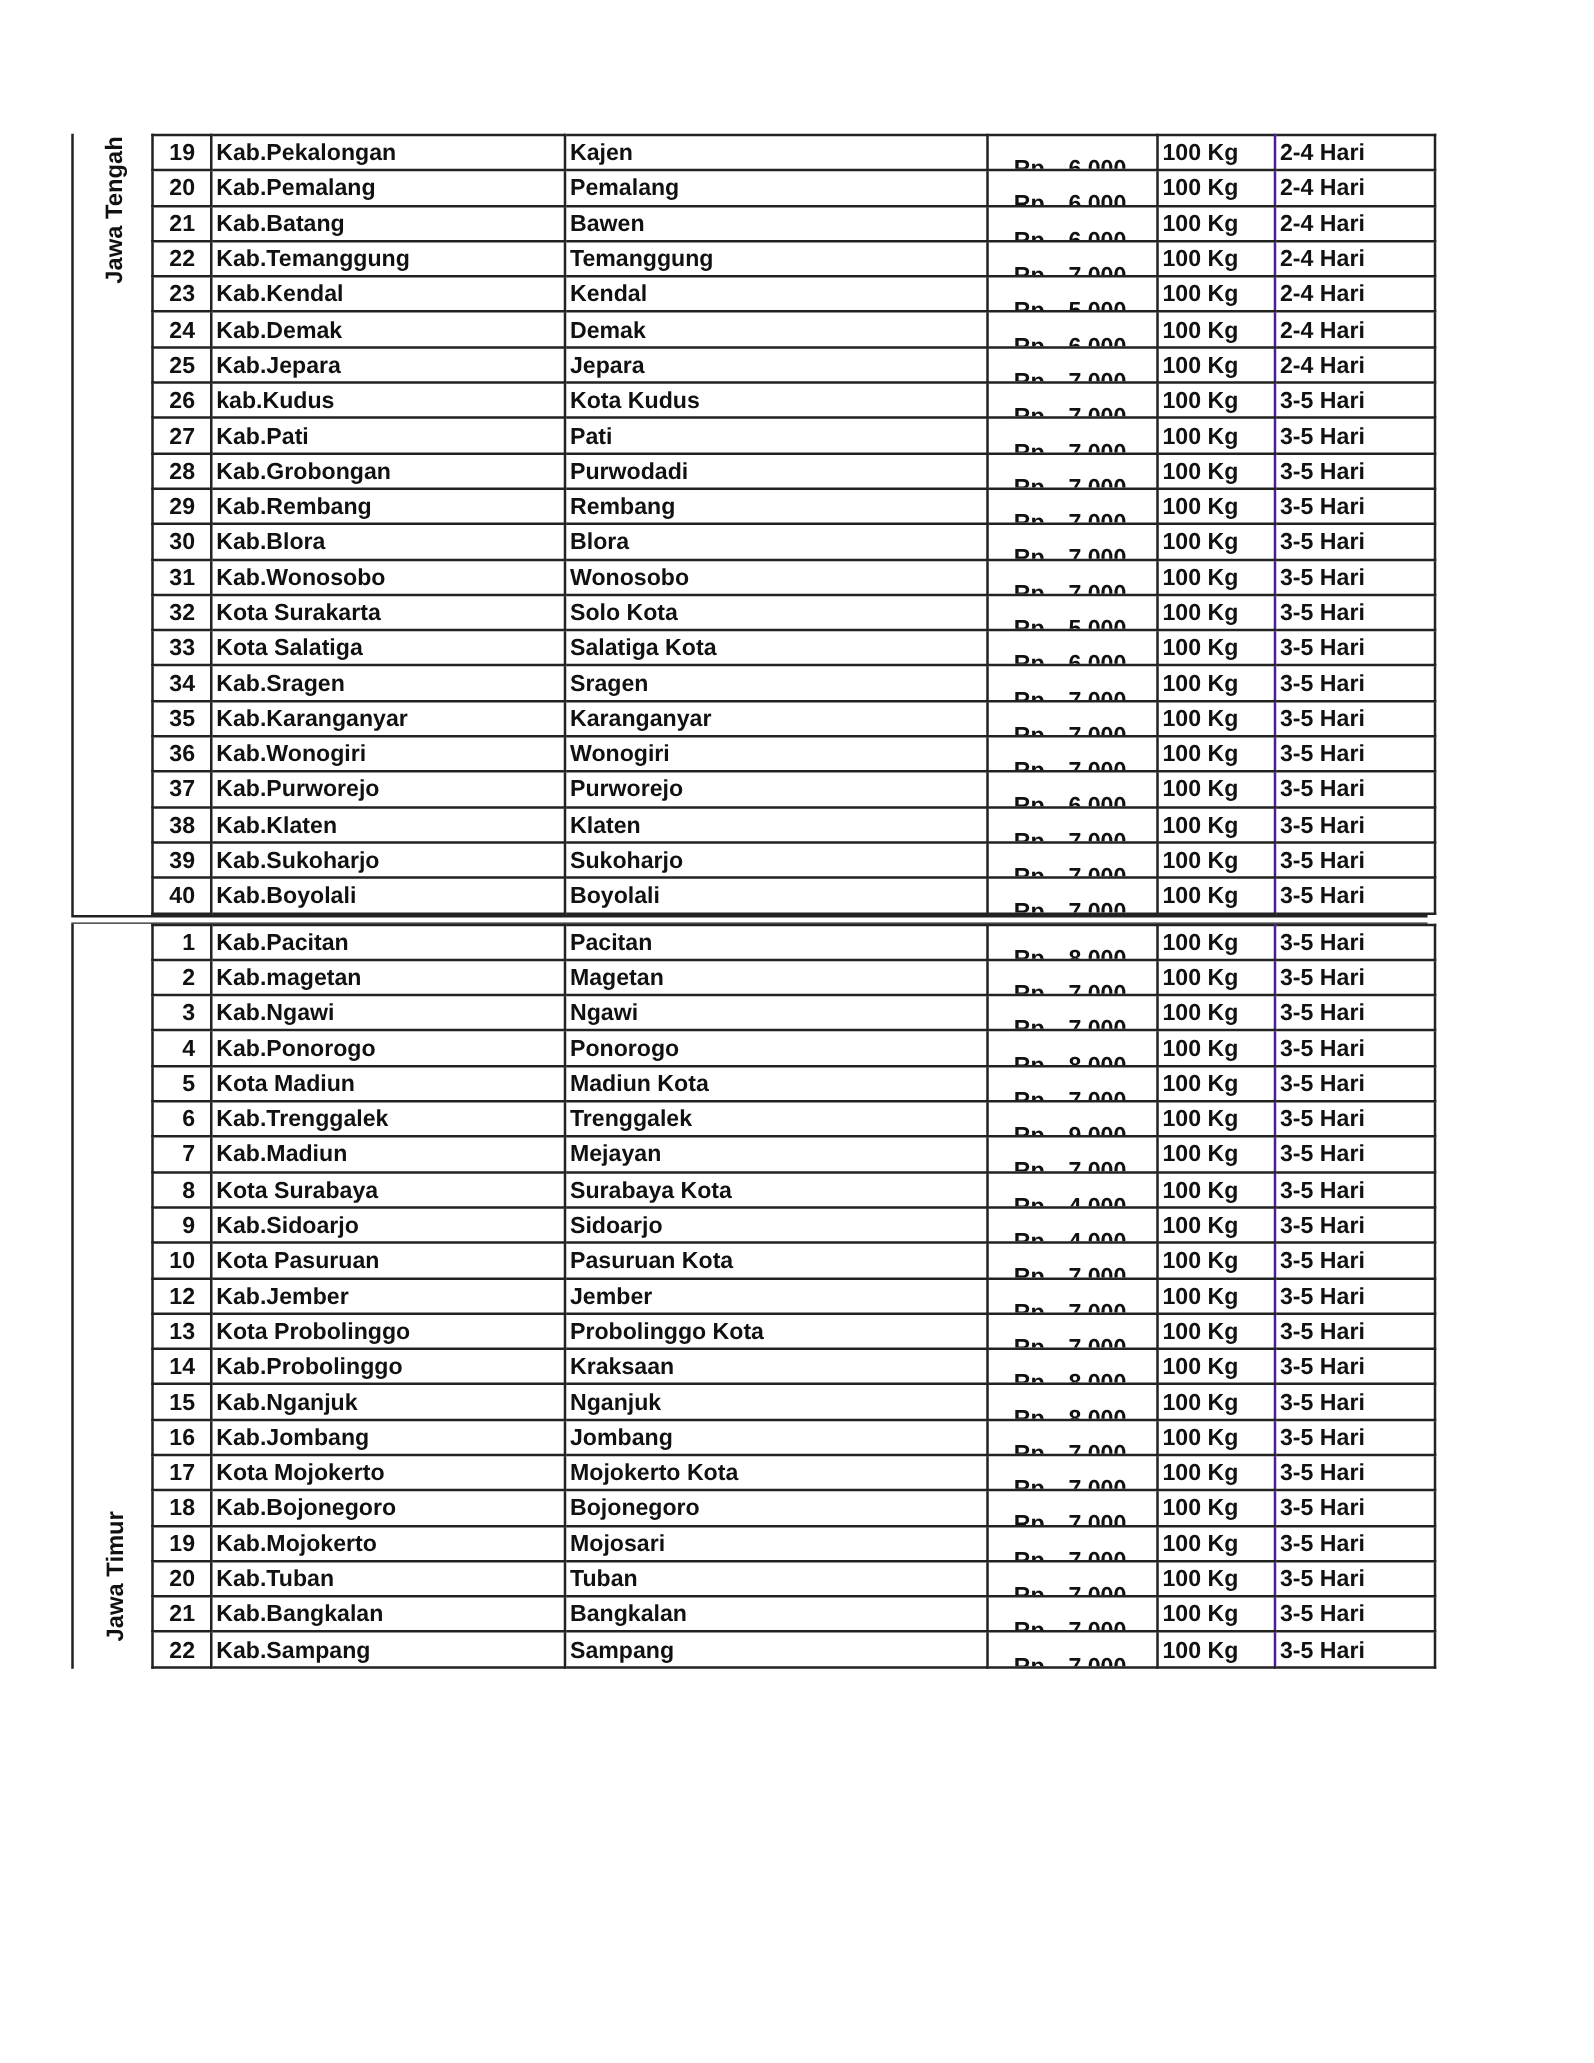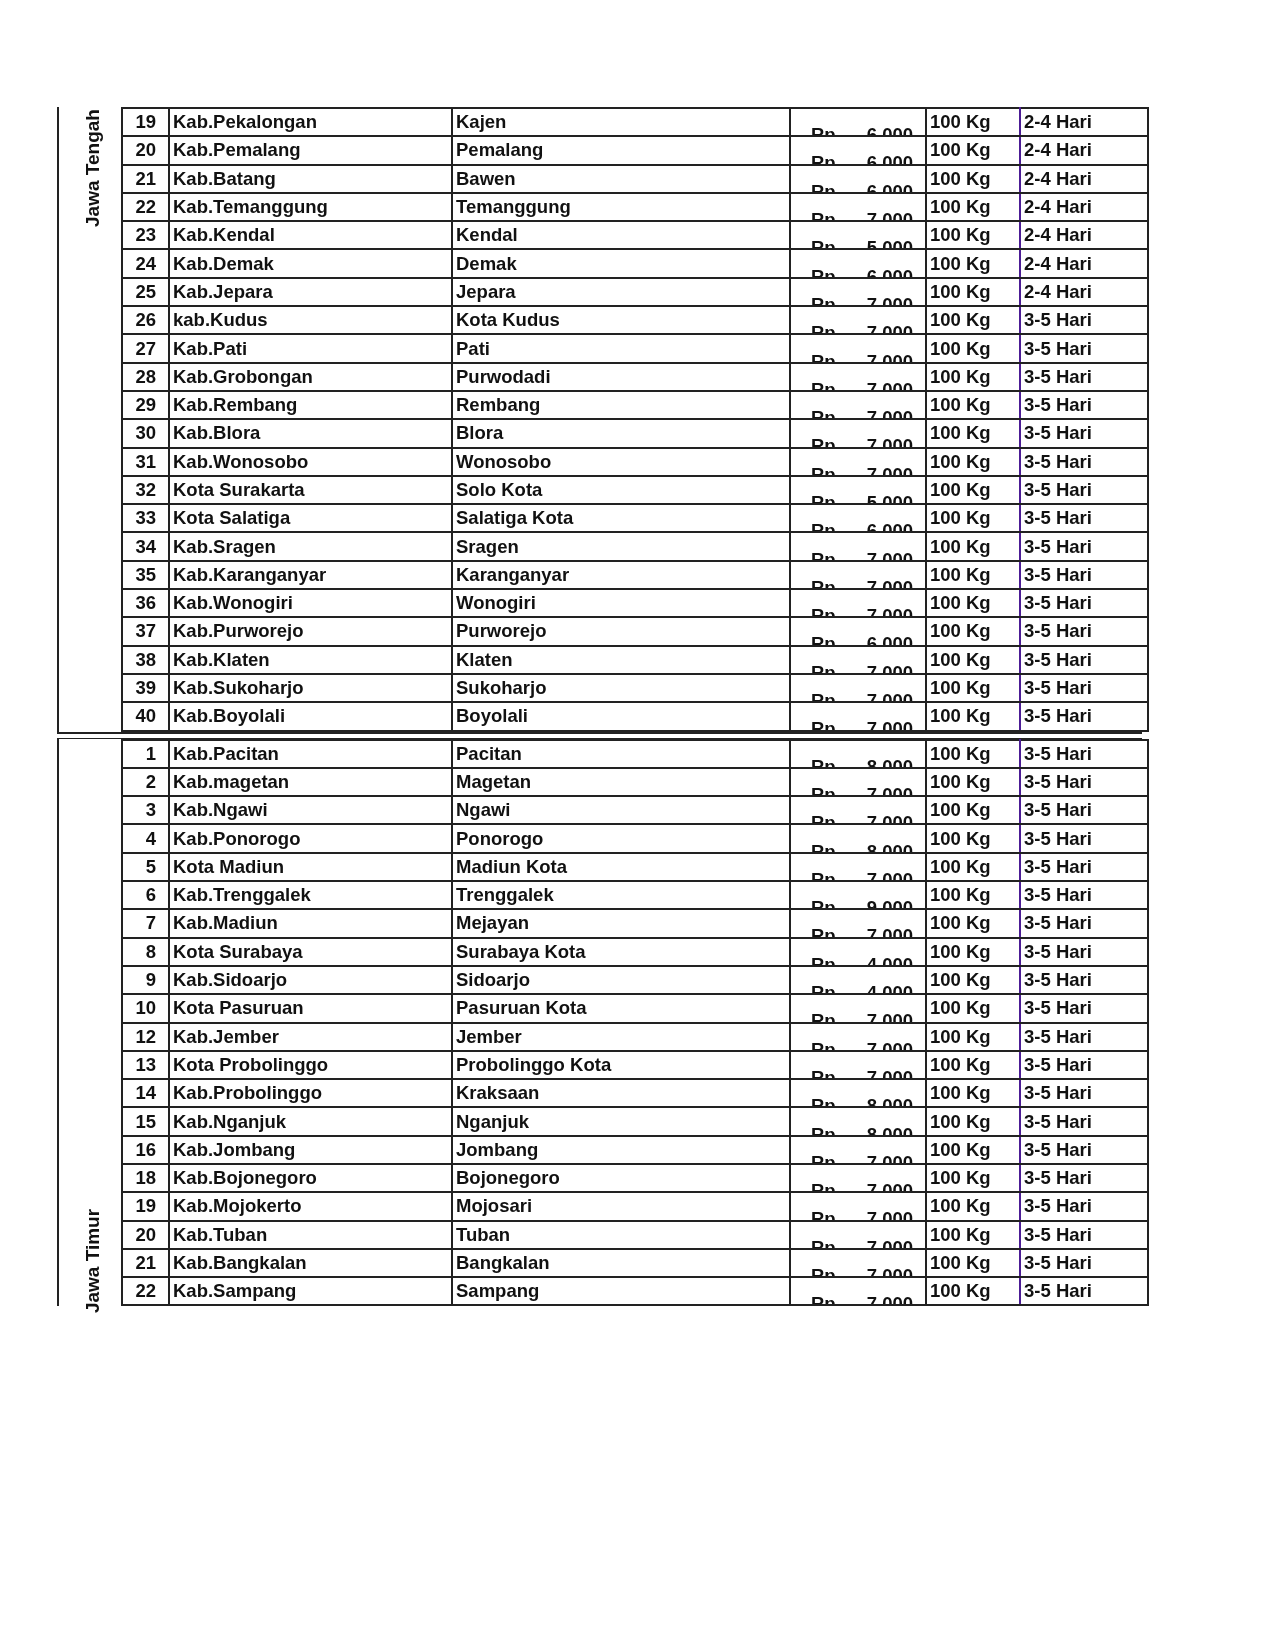"6.000" td.rp .val { right: 12px -> 24px }
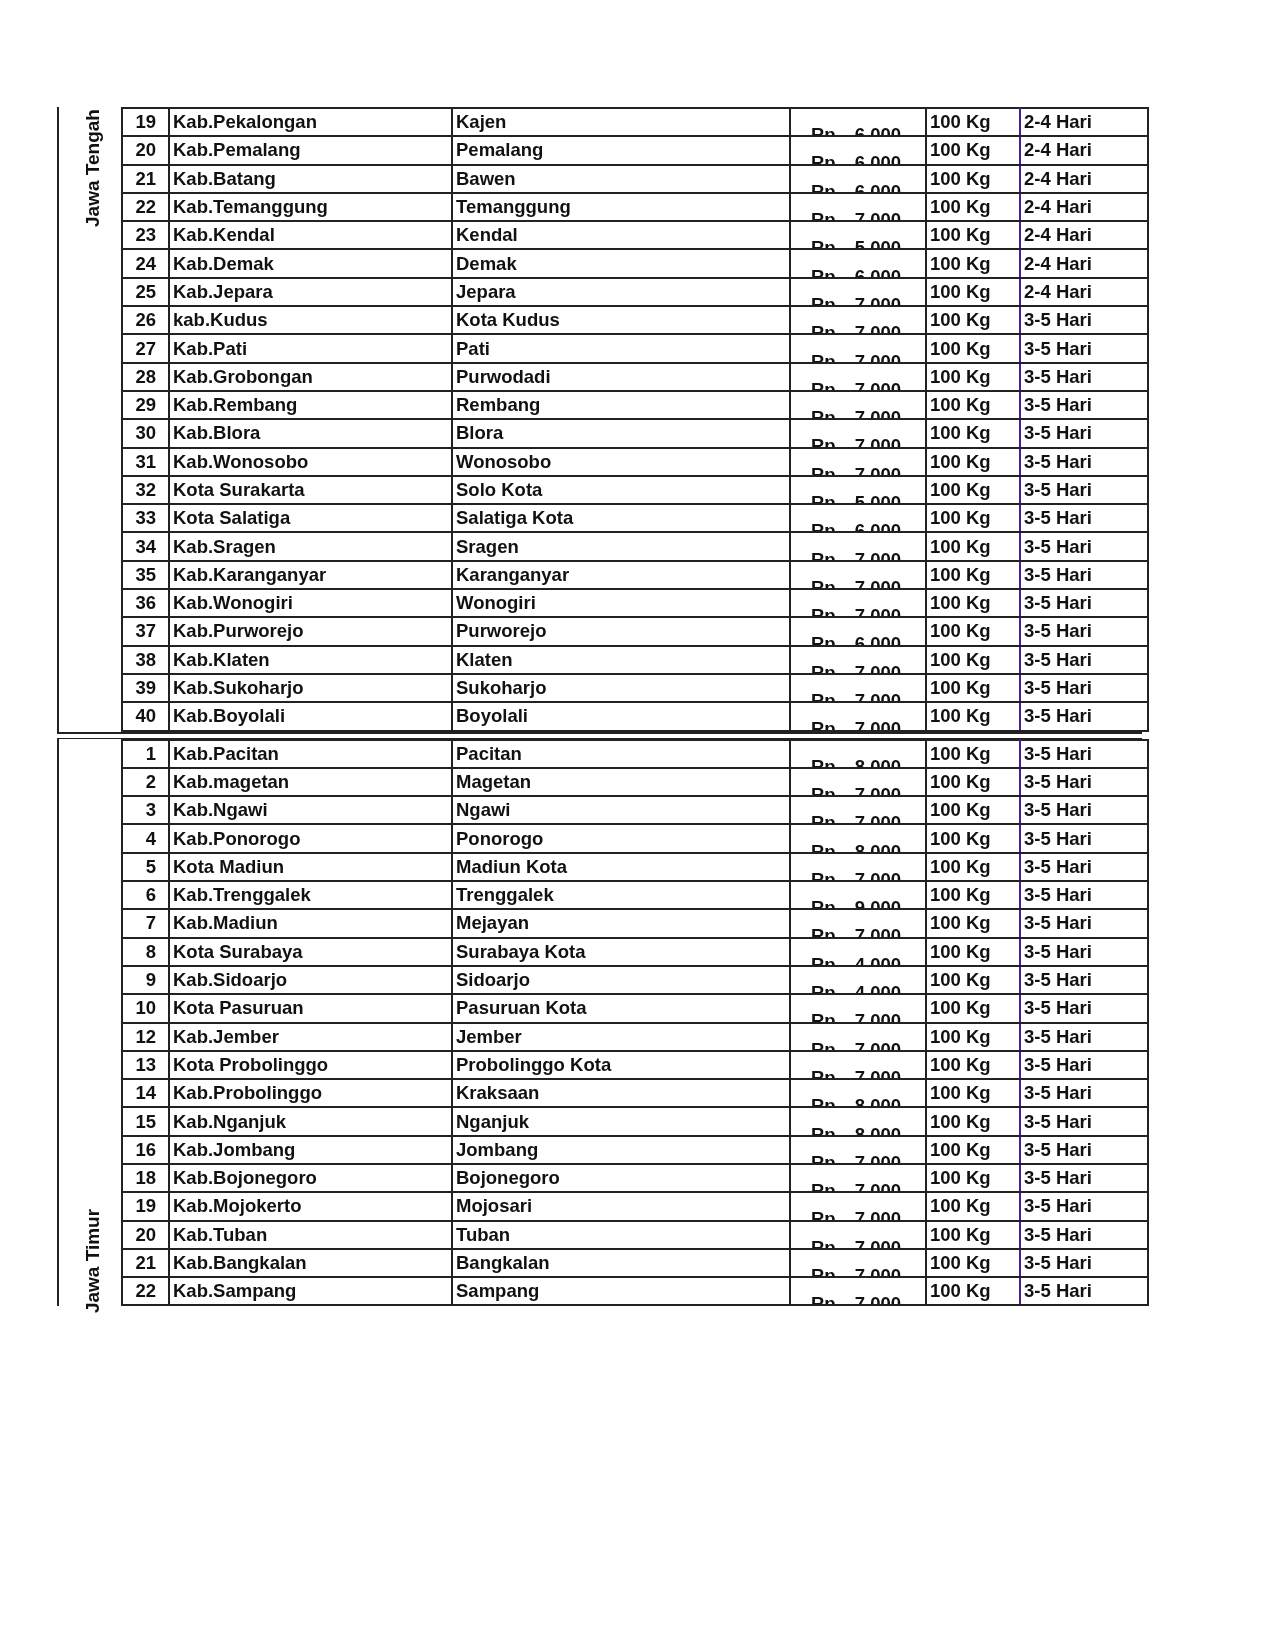"17" tr { html: none -> <tr> <td>17</td> <td>Kota Mojokerto</td> <td>Mojokerto Kota</td> <td> <span>Rp</span> <span>7.000</span> </td> <td>100 Kg</td> <td>3-5 Hari</td> </tr> }
